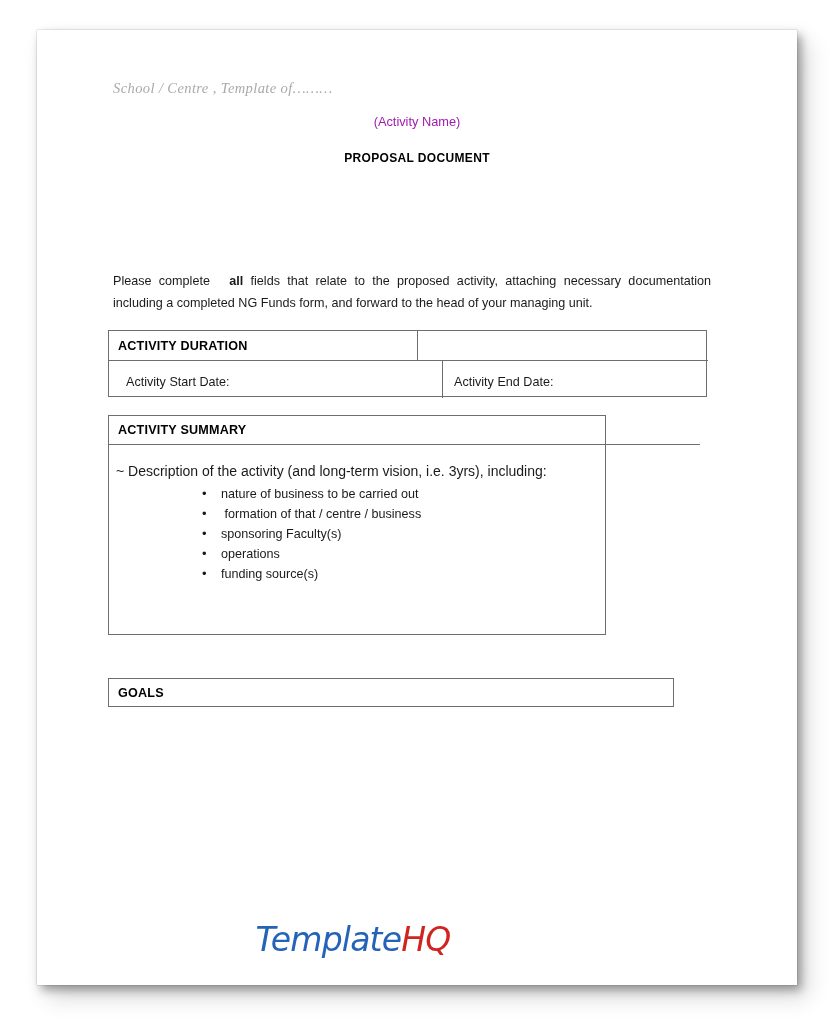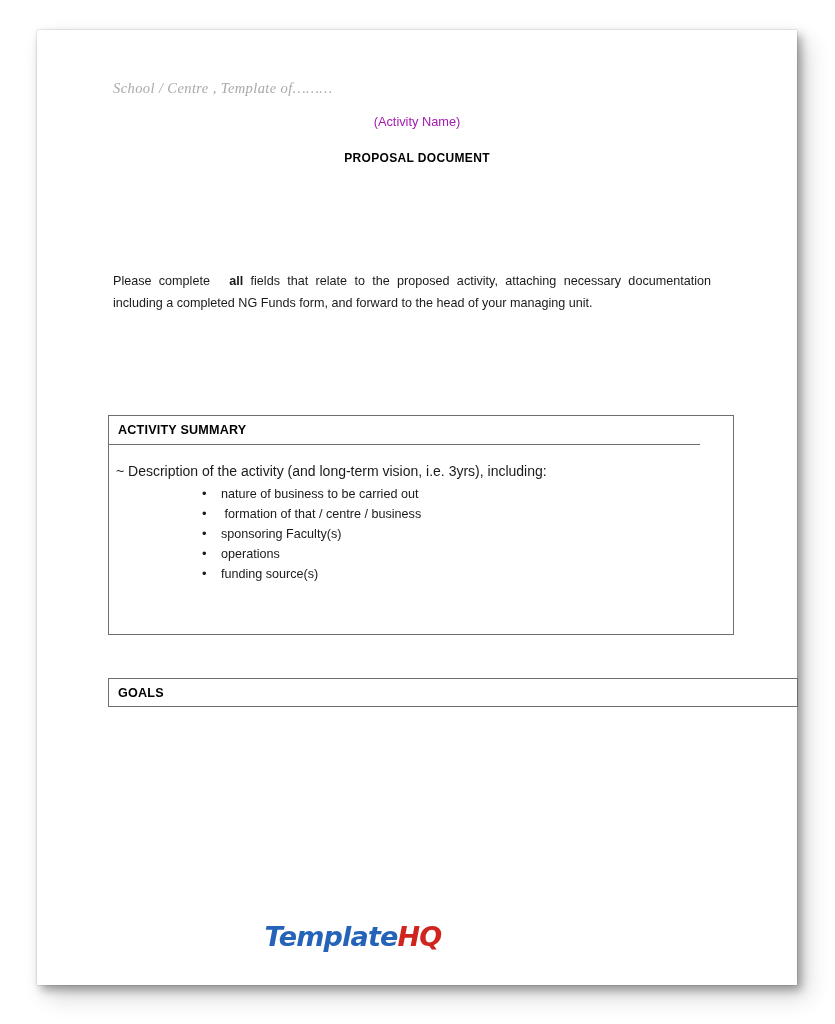"ACTIVITY DURATION" div.box { html: none -> <div> <div></div> <div></div> <div></div> <div>ACTIVITY DURATION</div> <div>Activity Start Date:</div> <div>Activity End Date:</div> </div> }
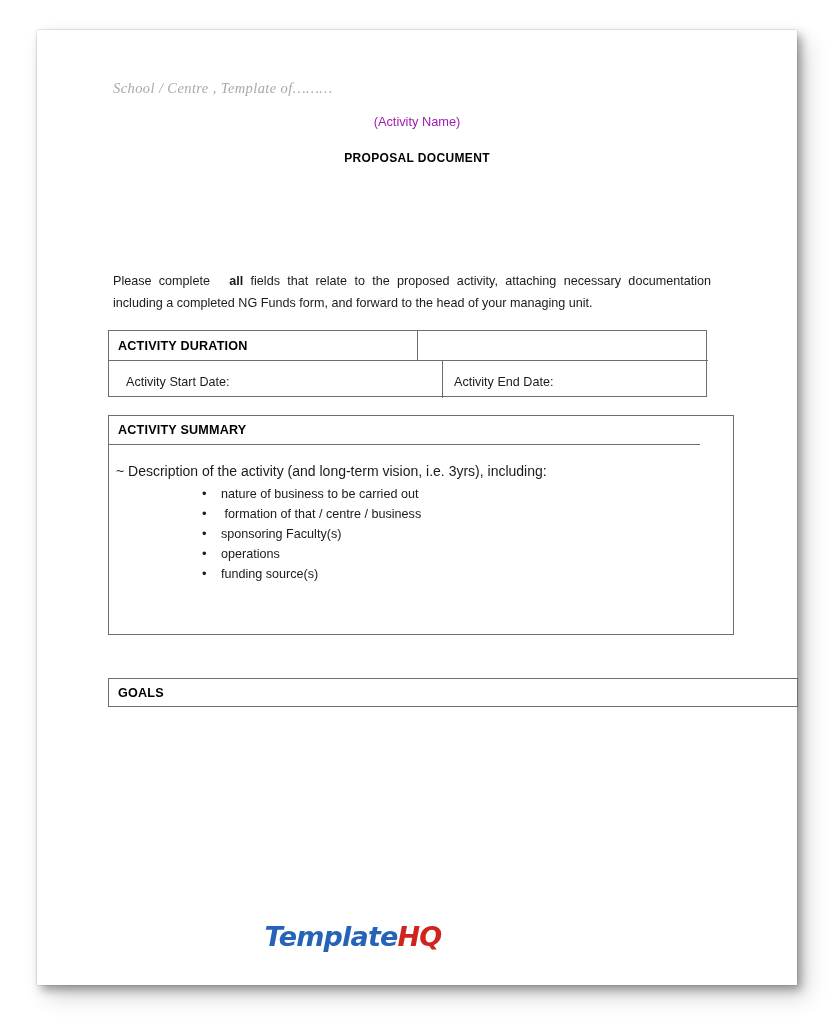"ACTIVITY SUMMARY" .summary-box { width: 626px -> 498px }
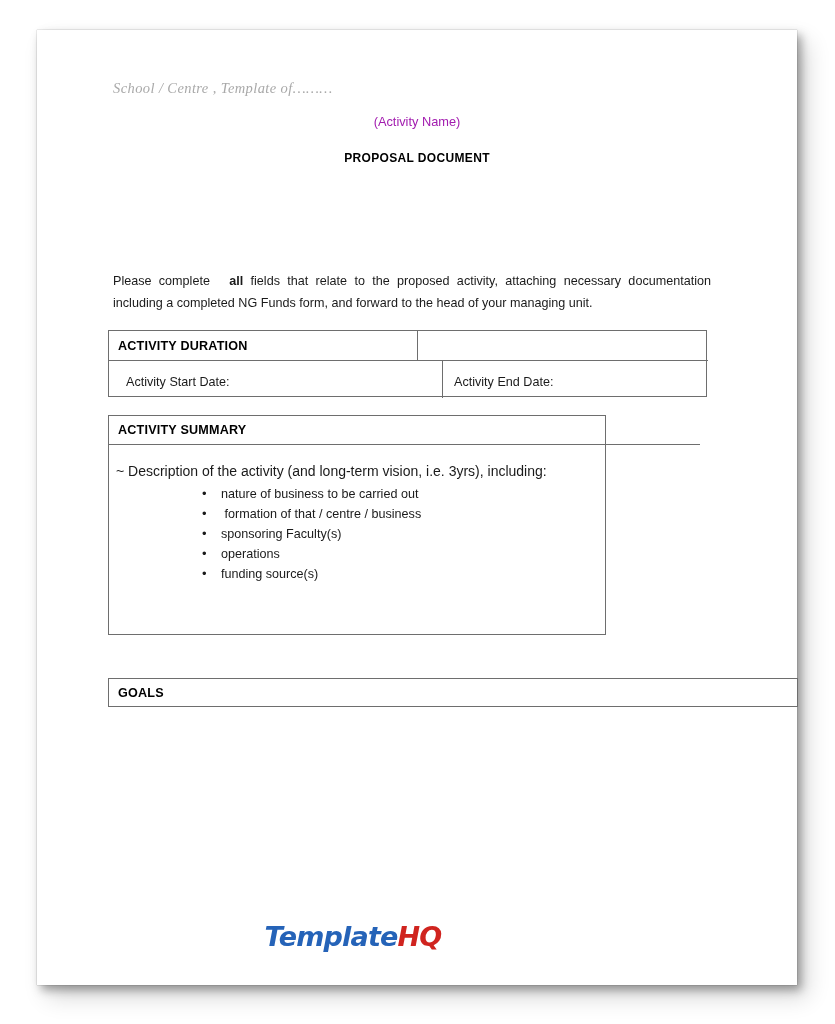"GOALS" .goals-box { width: 690px -> 566px }
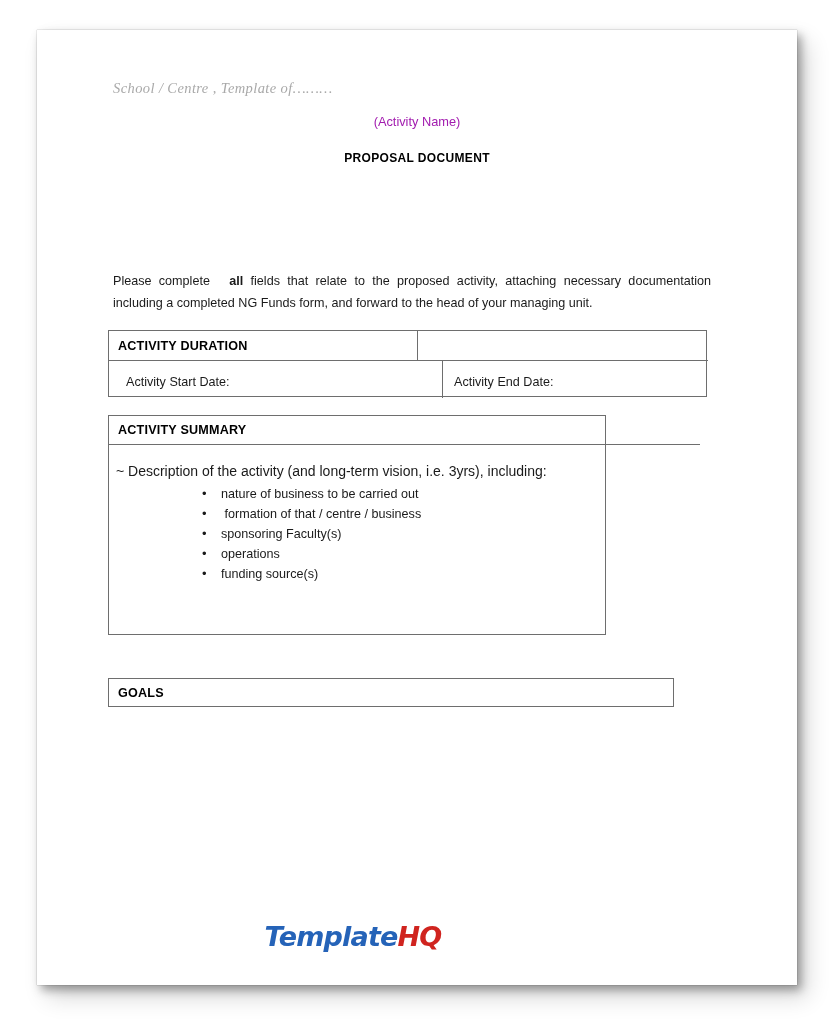"TemplateHQ" .logo { font-size: 27px -> 33px; font-weight: bold -> normal }
